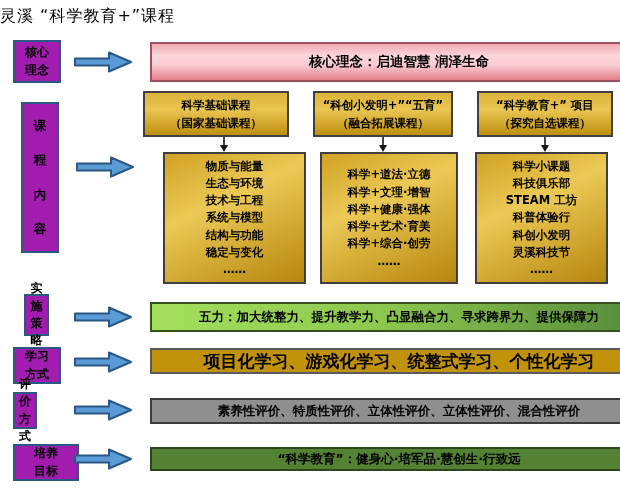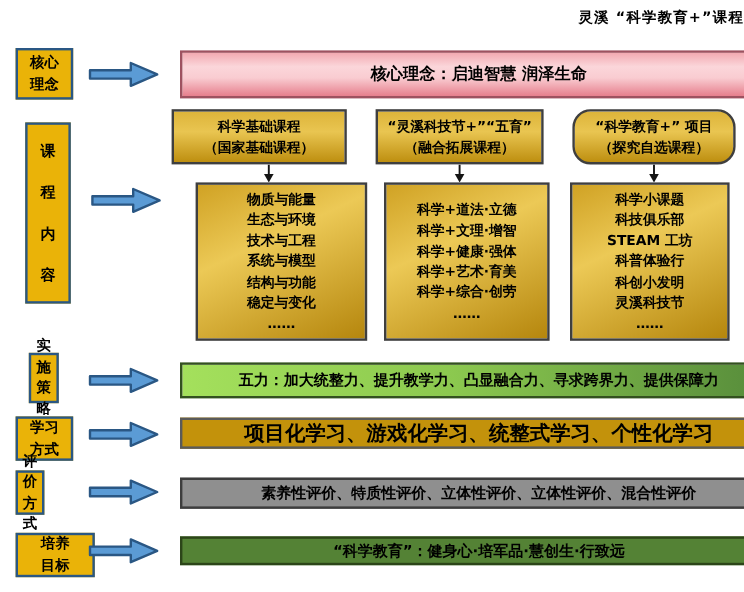"灵溪 “科学教育+”课程" .title { font-size: 12px -> 16px; font-weight: bold -> normal; text-align: right -> left }
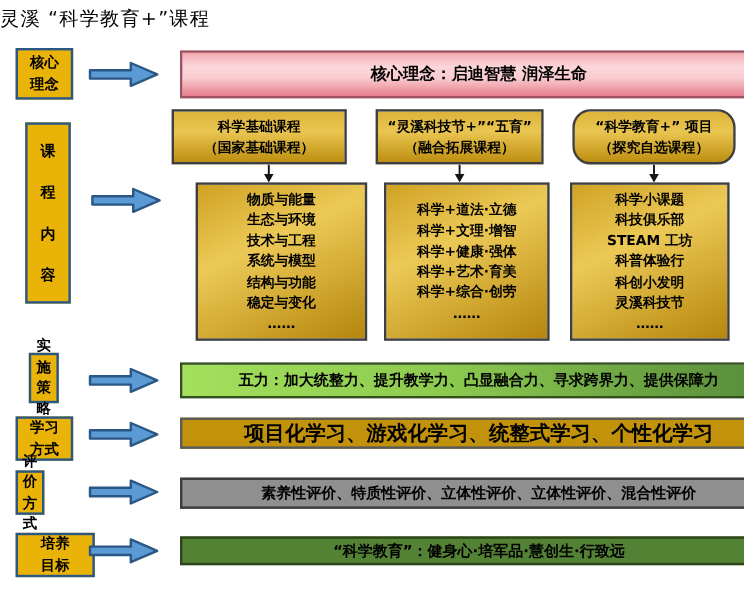"核心" .side-label { background: #eab308 -> #a21caf }
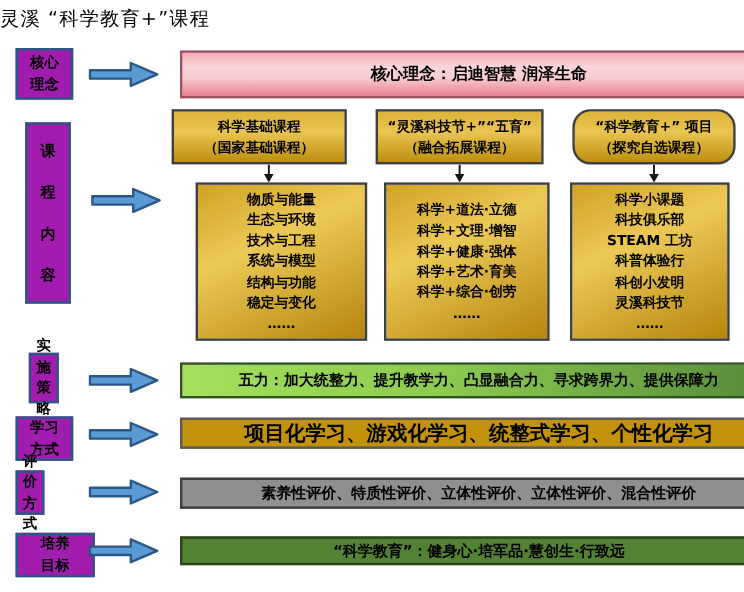"“灵溪科技节+”“五育”" div.course-header { text: 灵溪科技节+ -> 科创小发明+ }
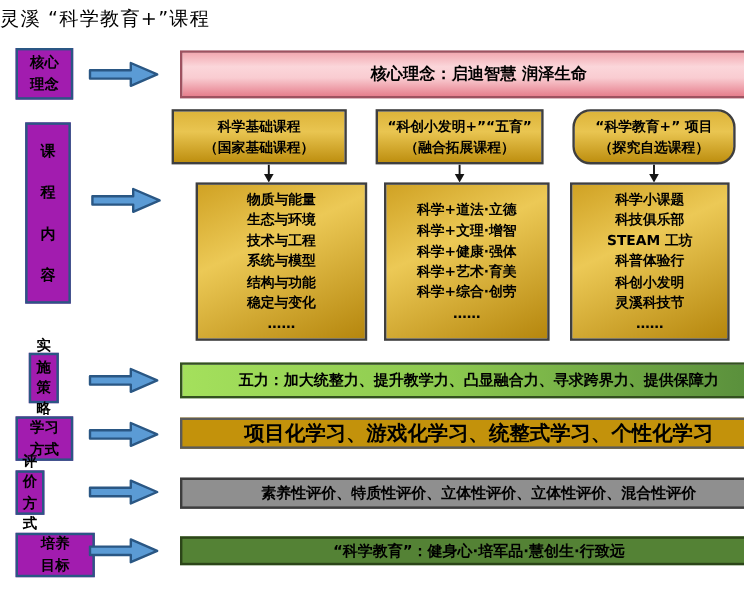"“科学教育+” 项目" .ch-3 { border-radius: 15px -> none }
